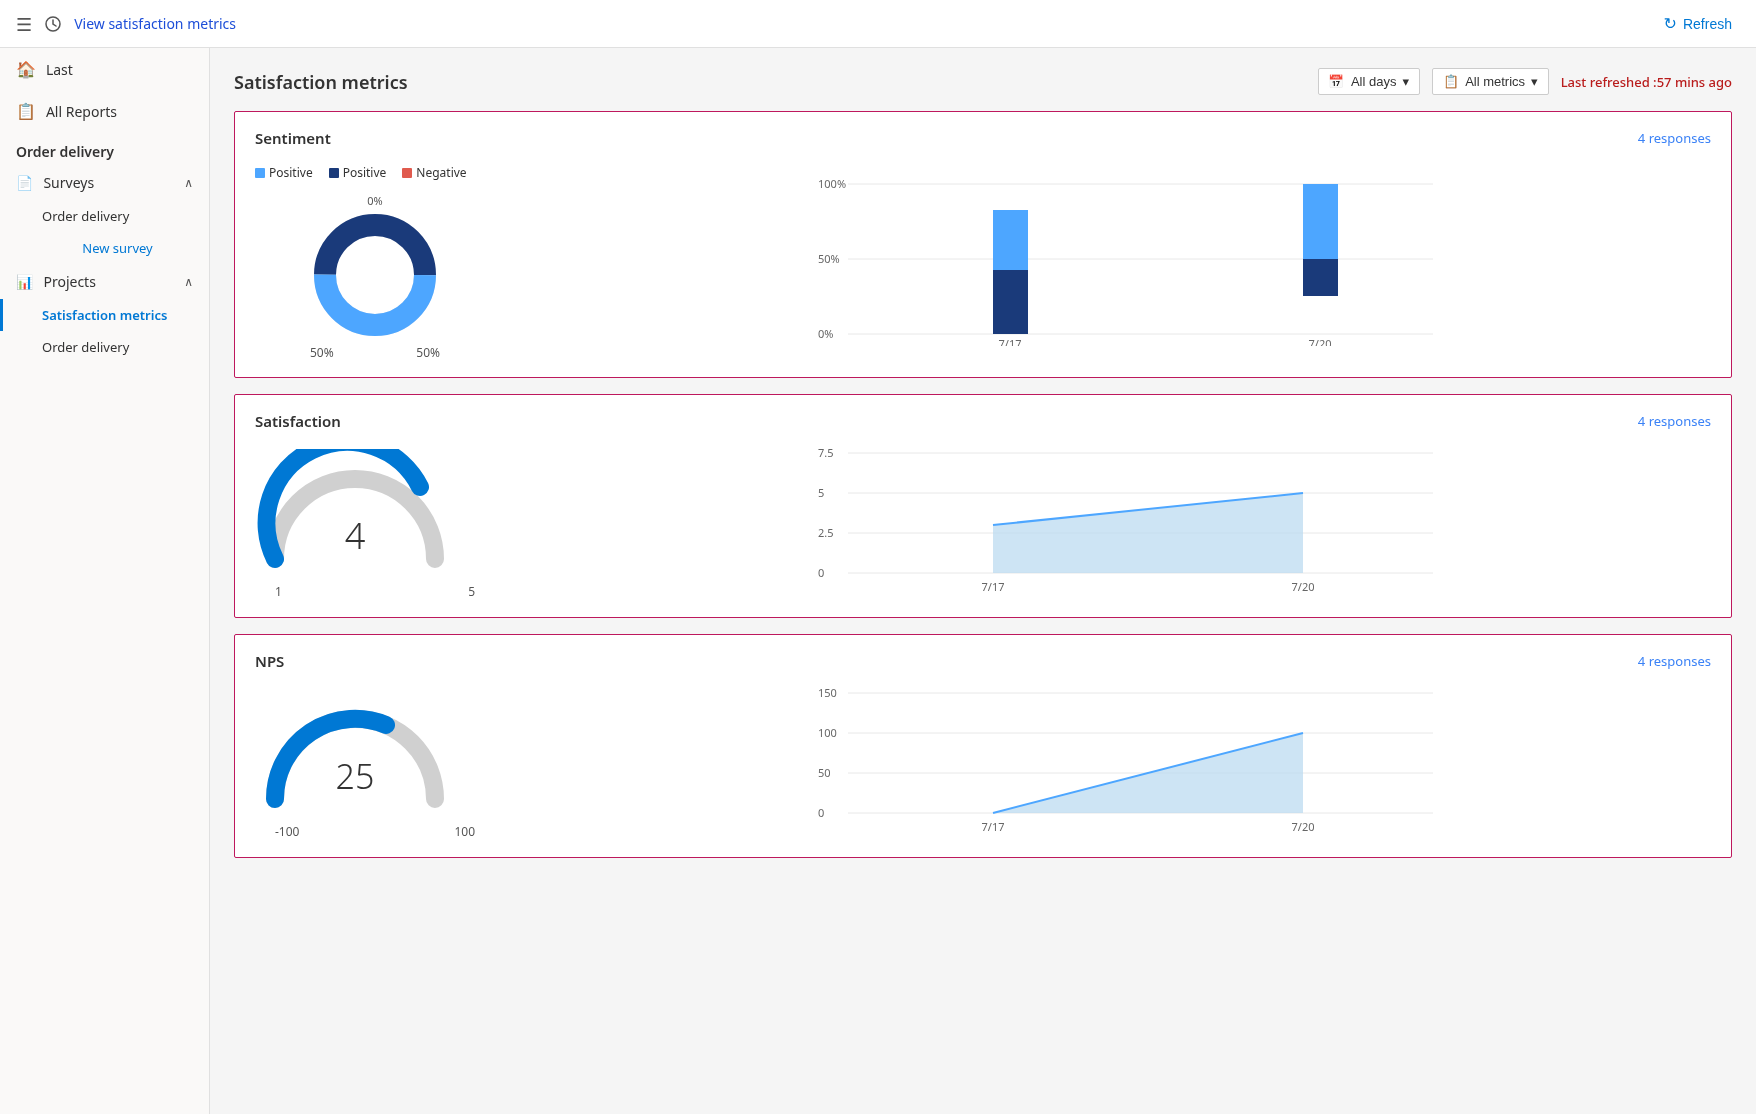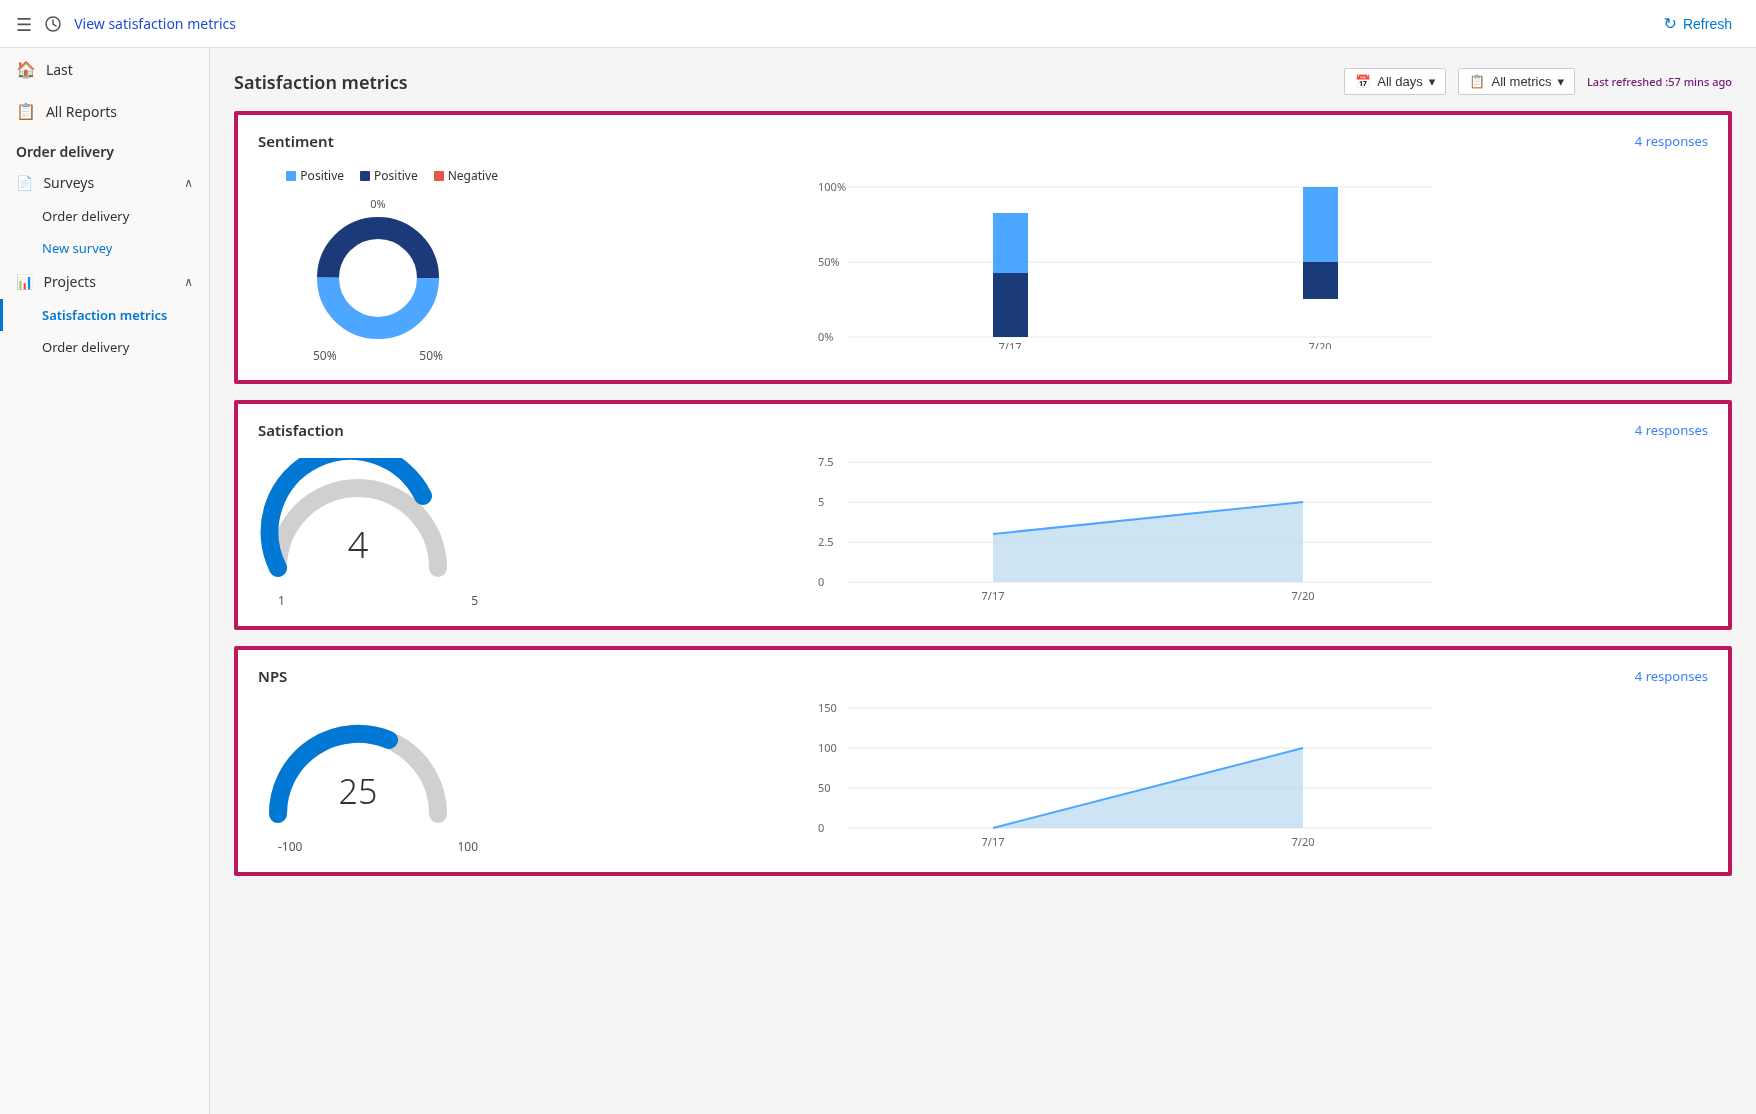"Last refreshed :57 mins ago" .last-refreshed { color: #701a75 -> #b91c1c; font-size: 11px -> 13px }
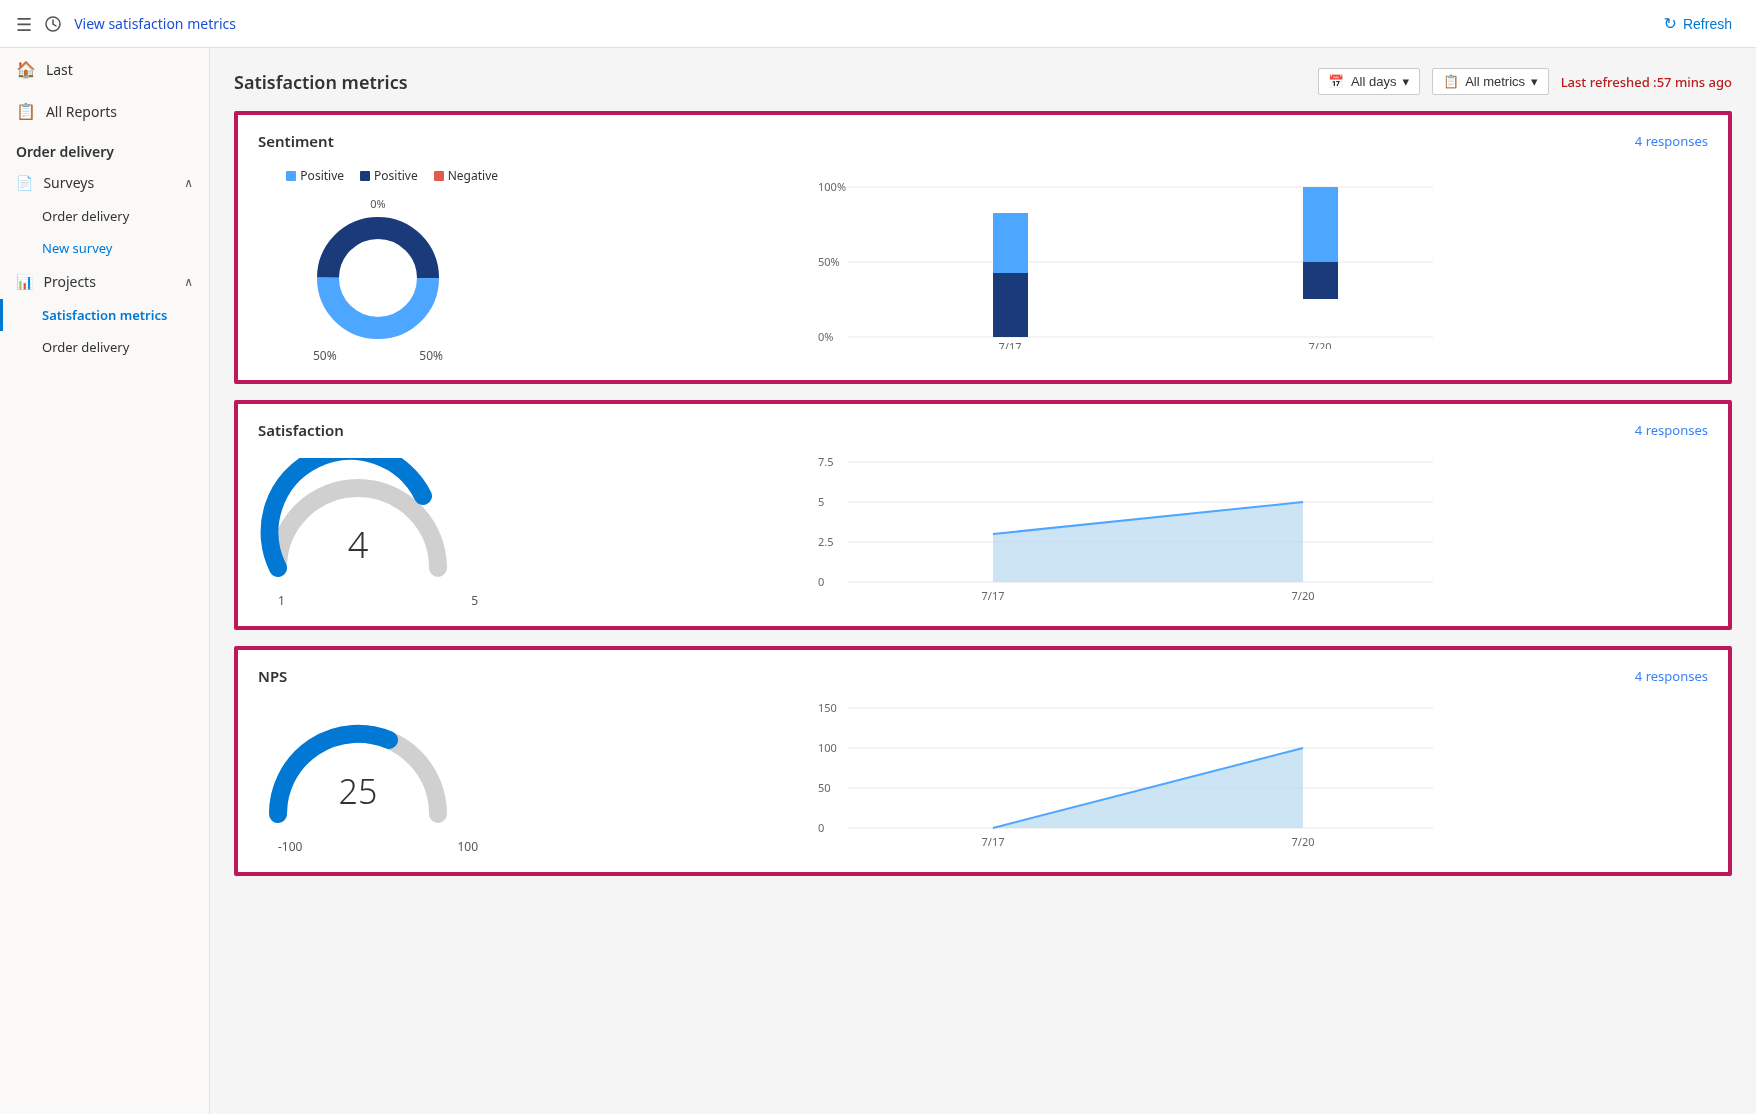"Sentiment" .card { border: 4px solid #be185d -> 1px solid #be185d }
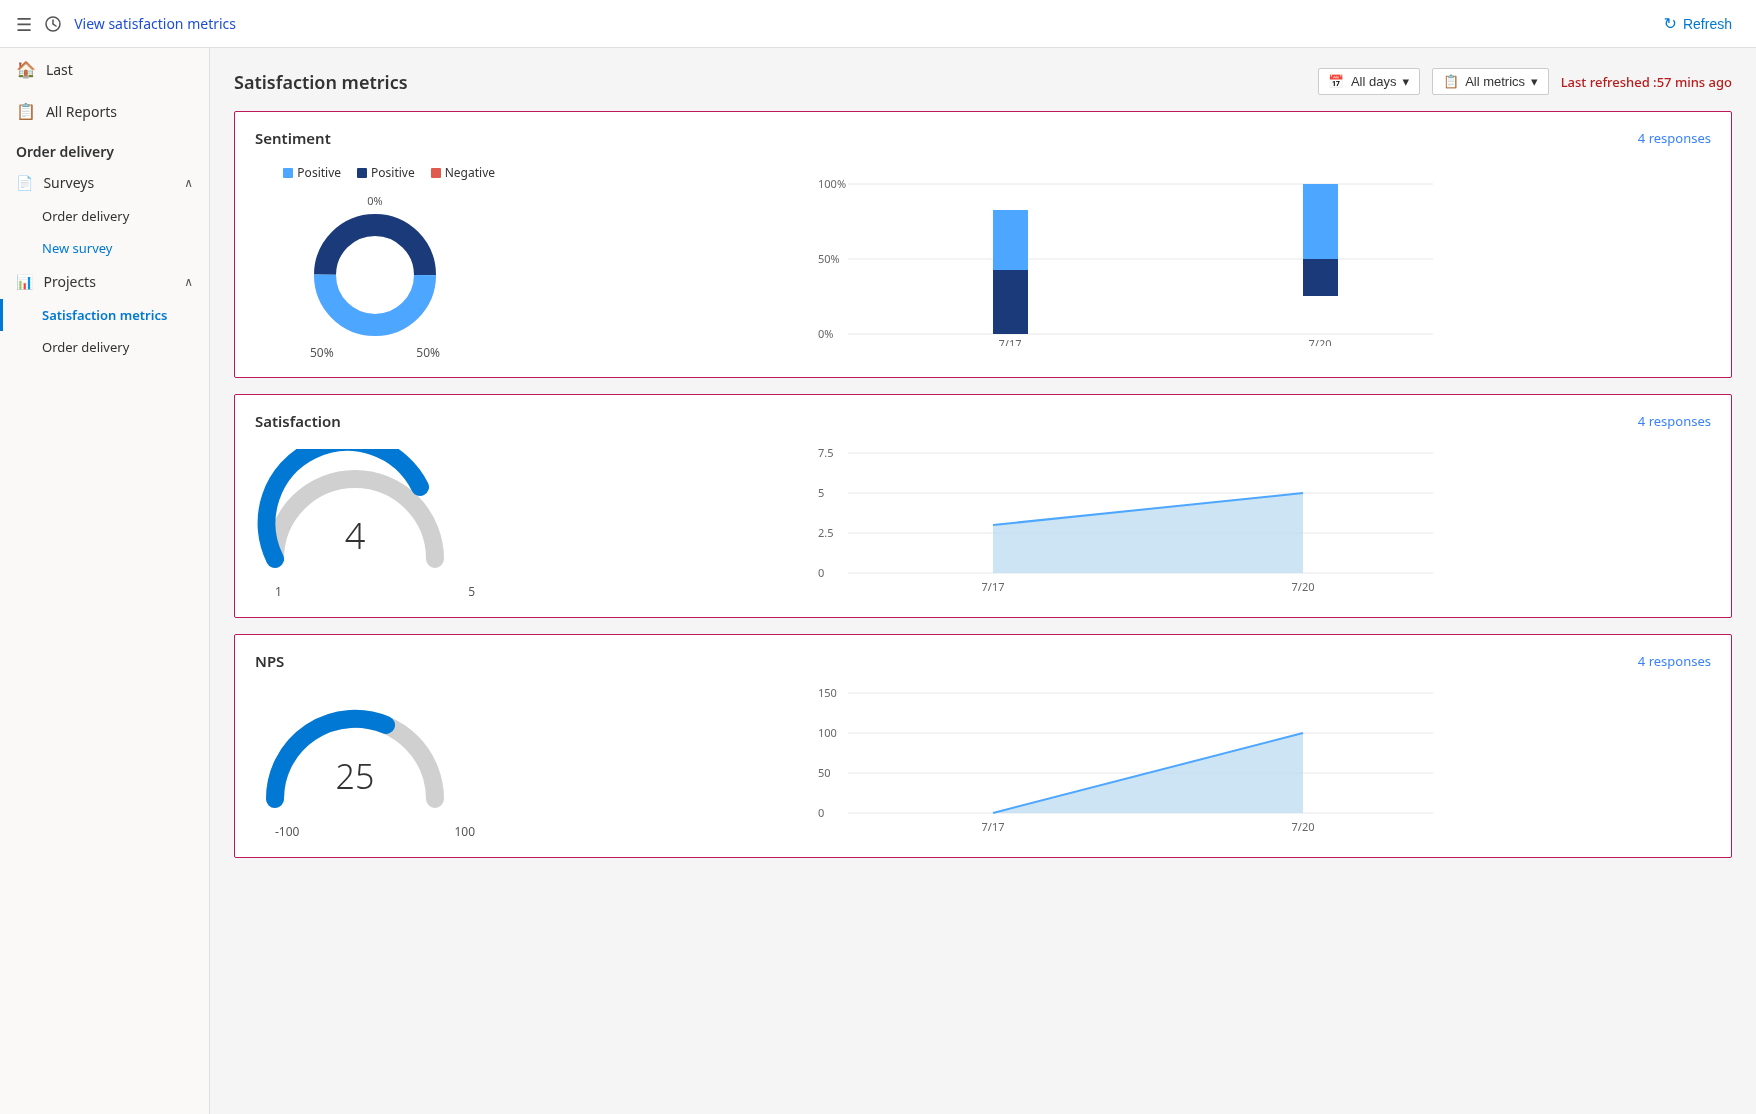"Positive" .legend { justify-content: flex-end -> none }
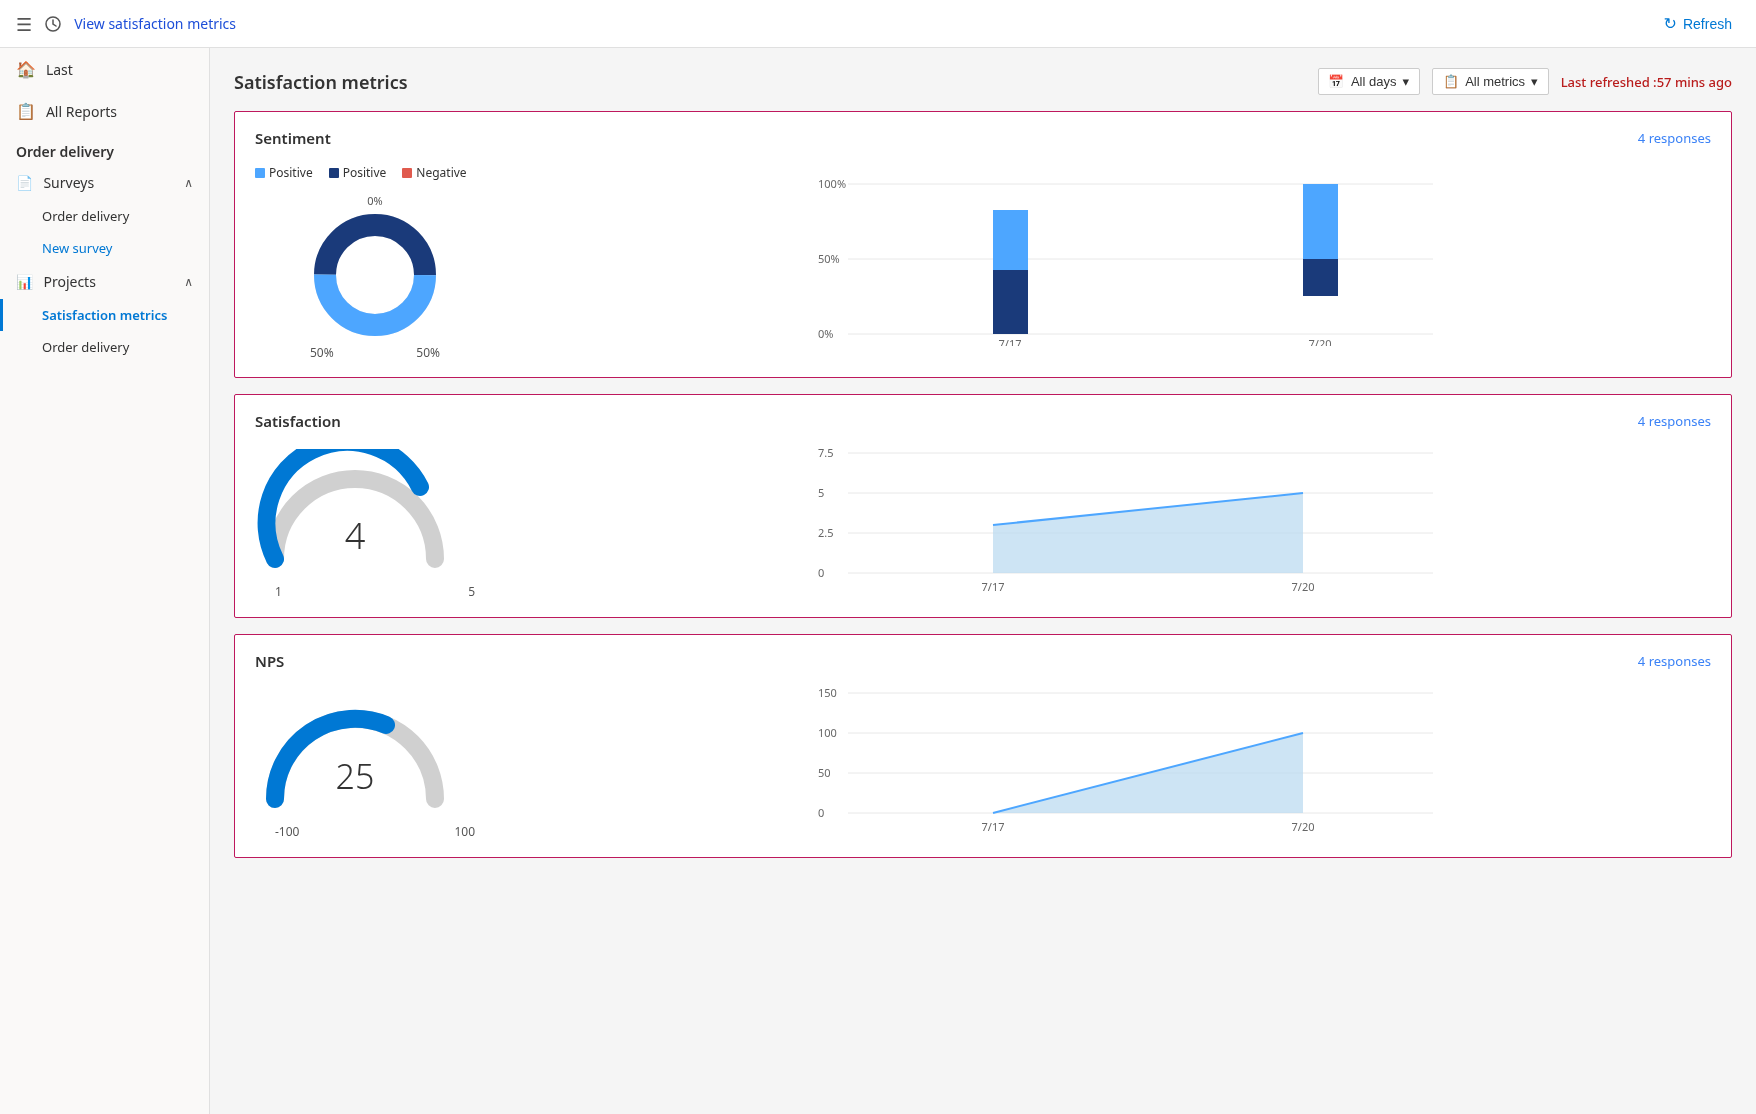"New survey" .sidebar-sub-item.selected { text-align: none -> center }
